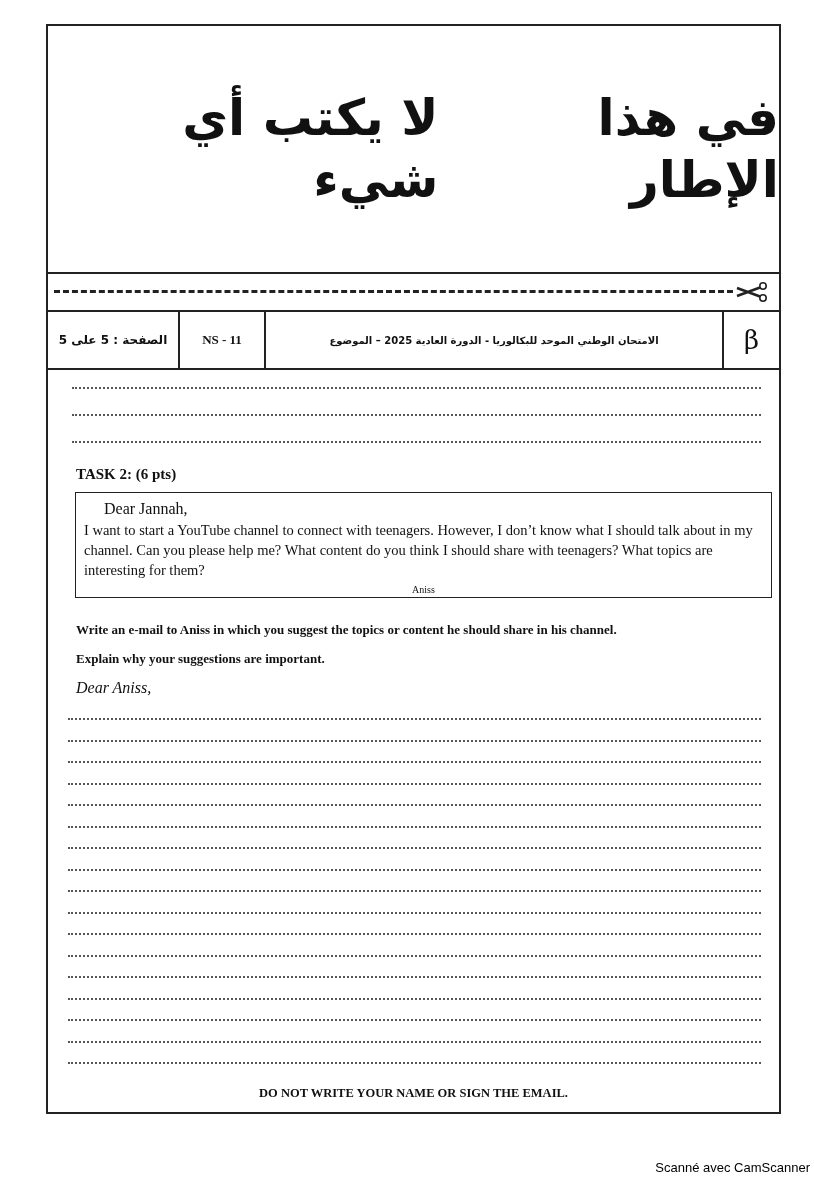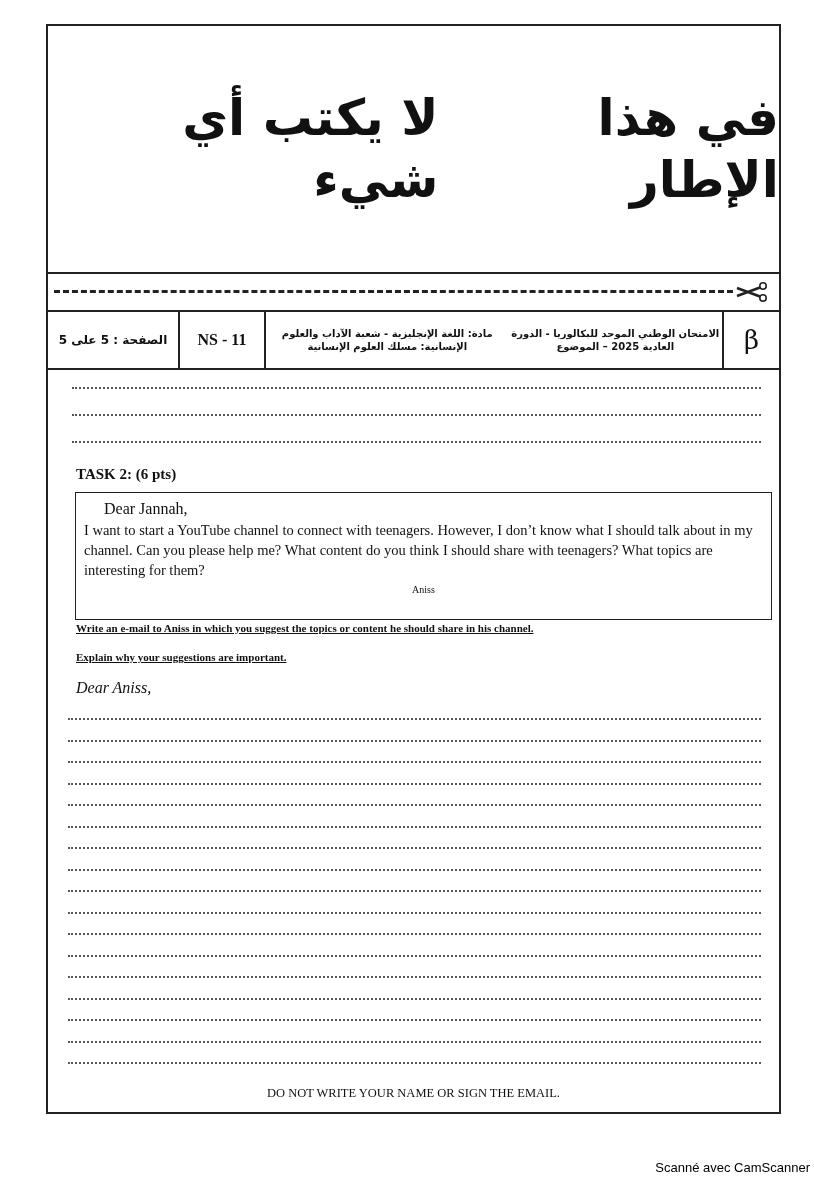"NS - 11" .cell-code { font-size: 16px -> 13px }
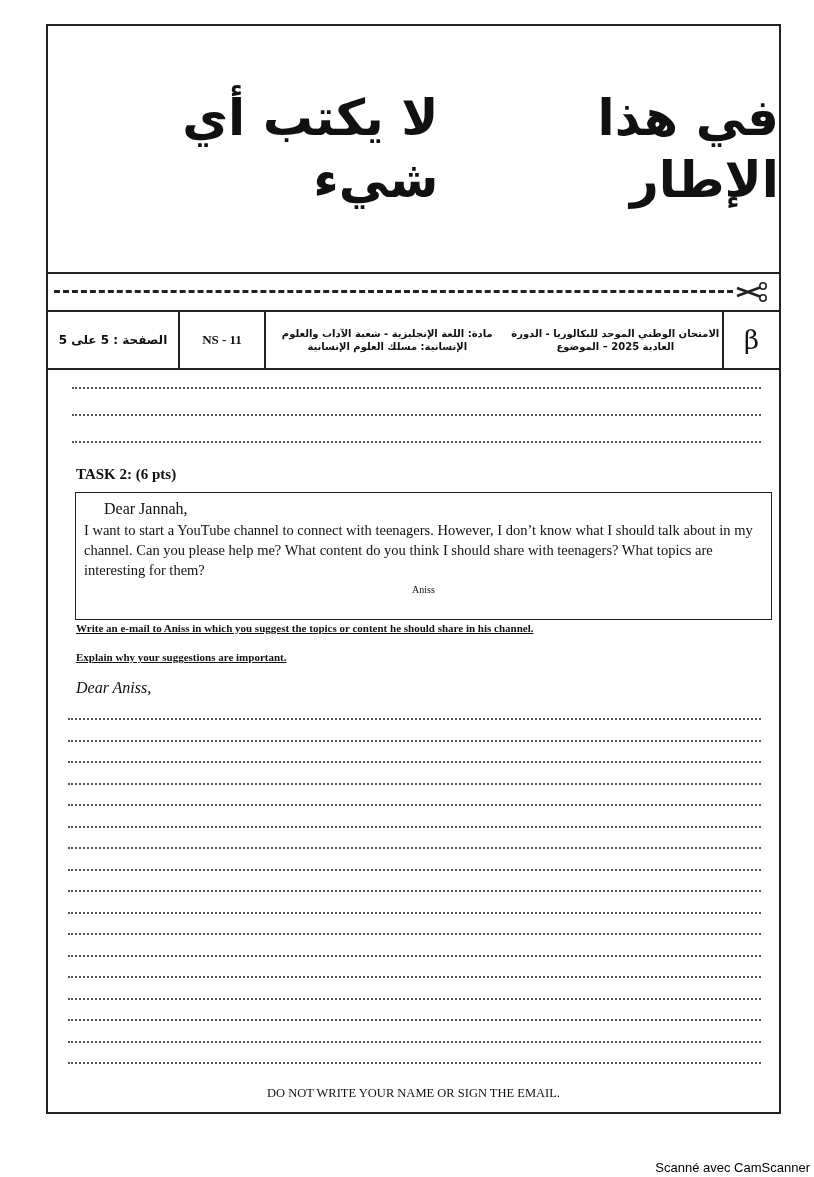"مادة: اللغة الإنجليزية - شعبة" div { html: <div>مادة: اللغة الإنجليزية - شعبة الآداب والعلوم الإنسانية: مسلك العلوم الإنسانية</div> -> none }
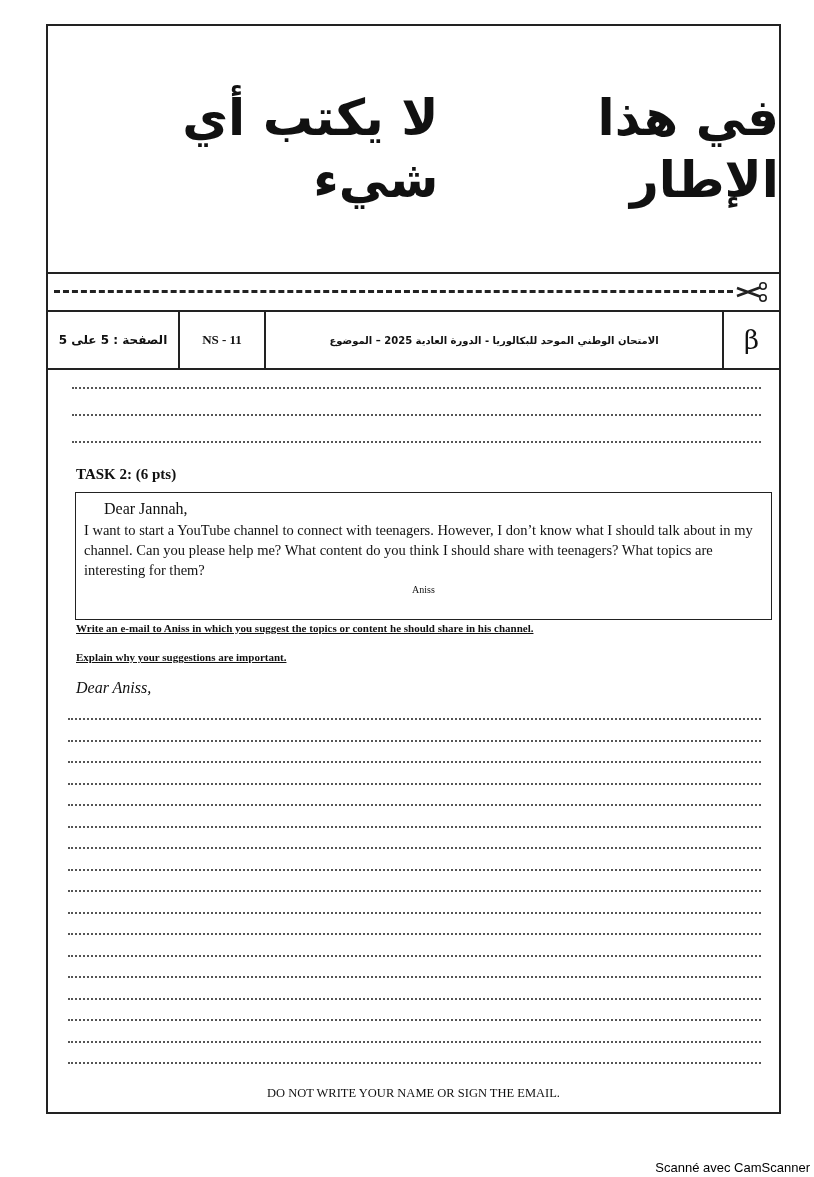"Dear Jannah," .letter-box { height: 128px -> 106px }
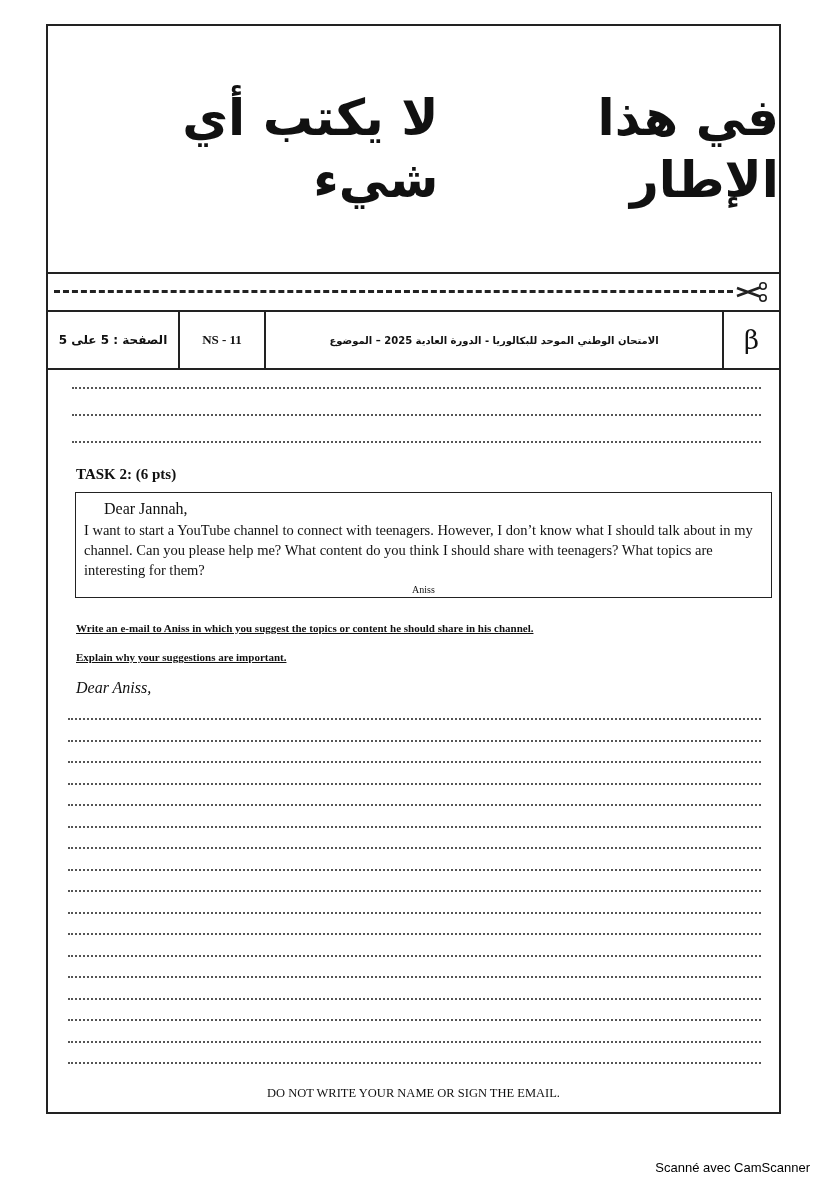"Write an e-mail to Aniss" .instr { font-size: 11px -> 13px; text-decoration: underline -> none }
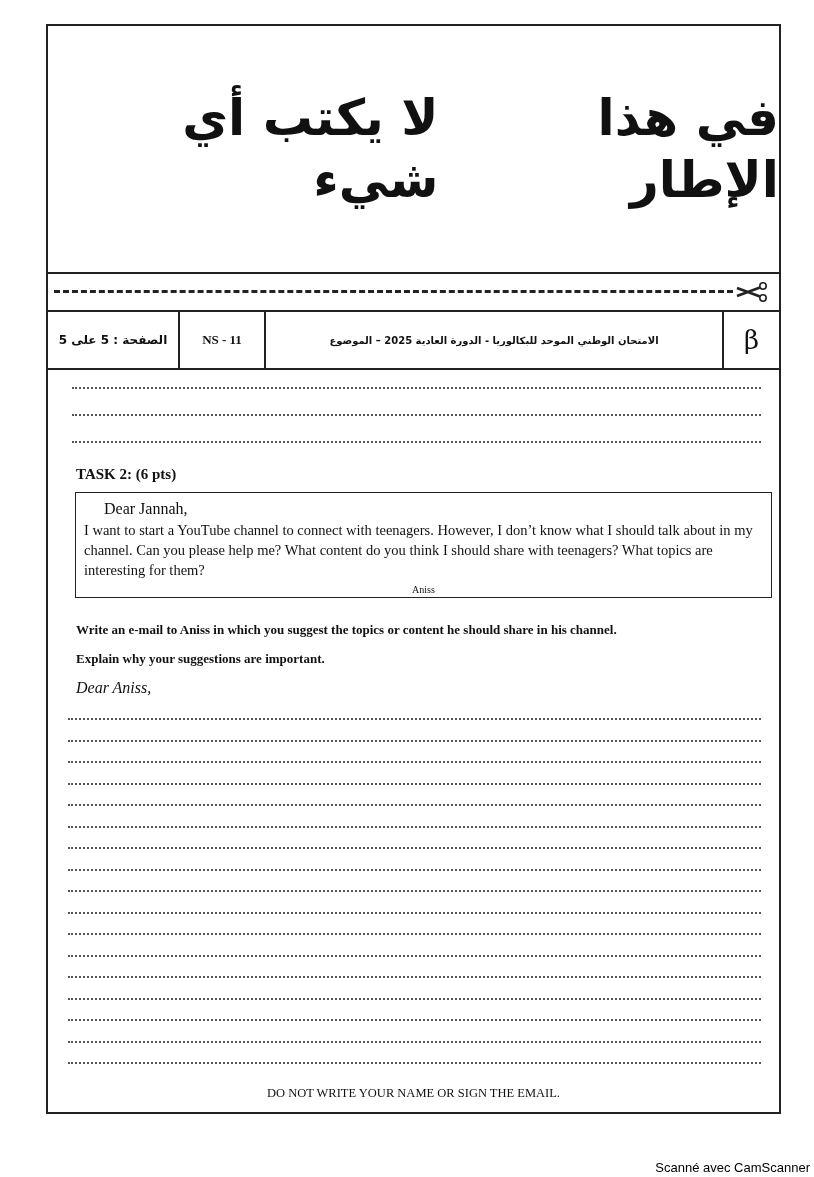"DO NOT WRITE YOUR NAME" .footer-note { font-weight: normal -> bold }
